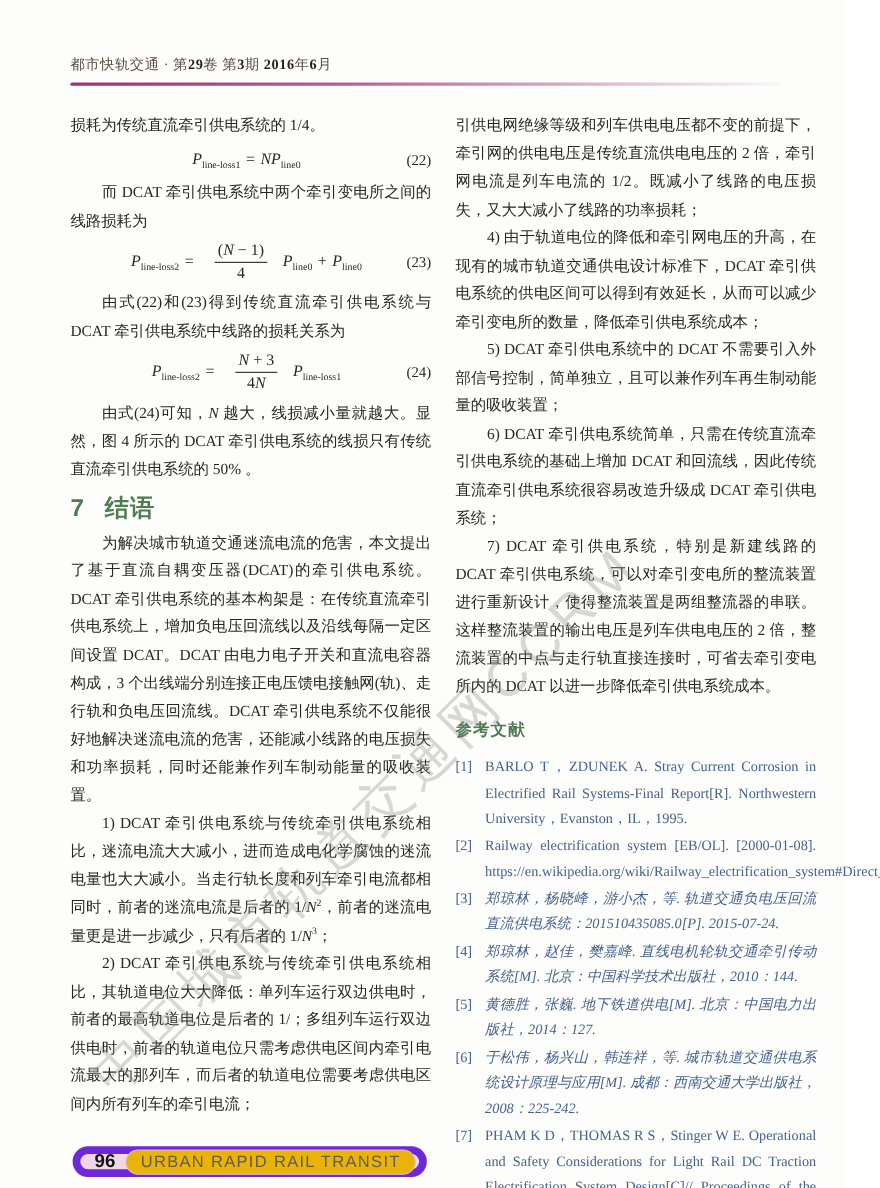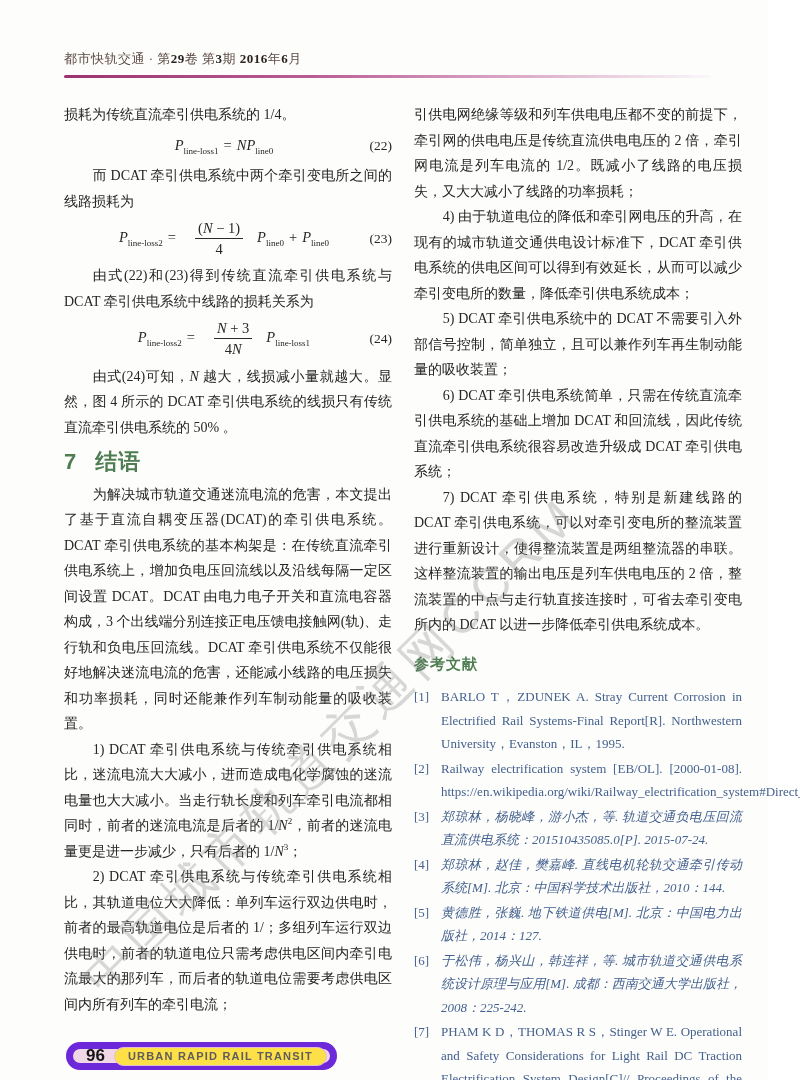"URBAN RAPID RAIL TRANSIT" .journal-en { background: #fde047 -> #eab308; font-size: 11px -> 15px; font-weight: bold -> none }
